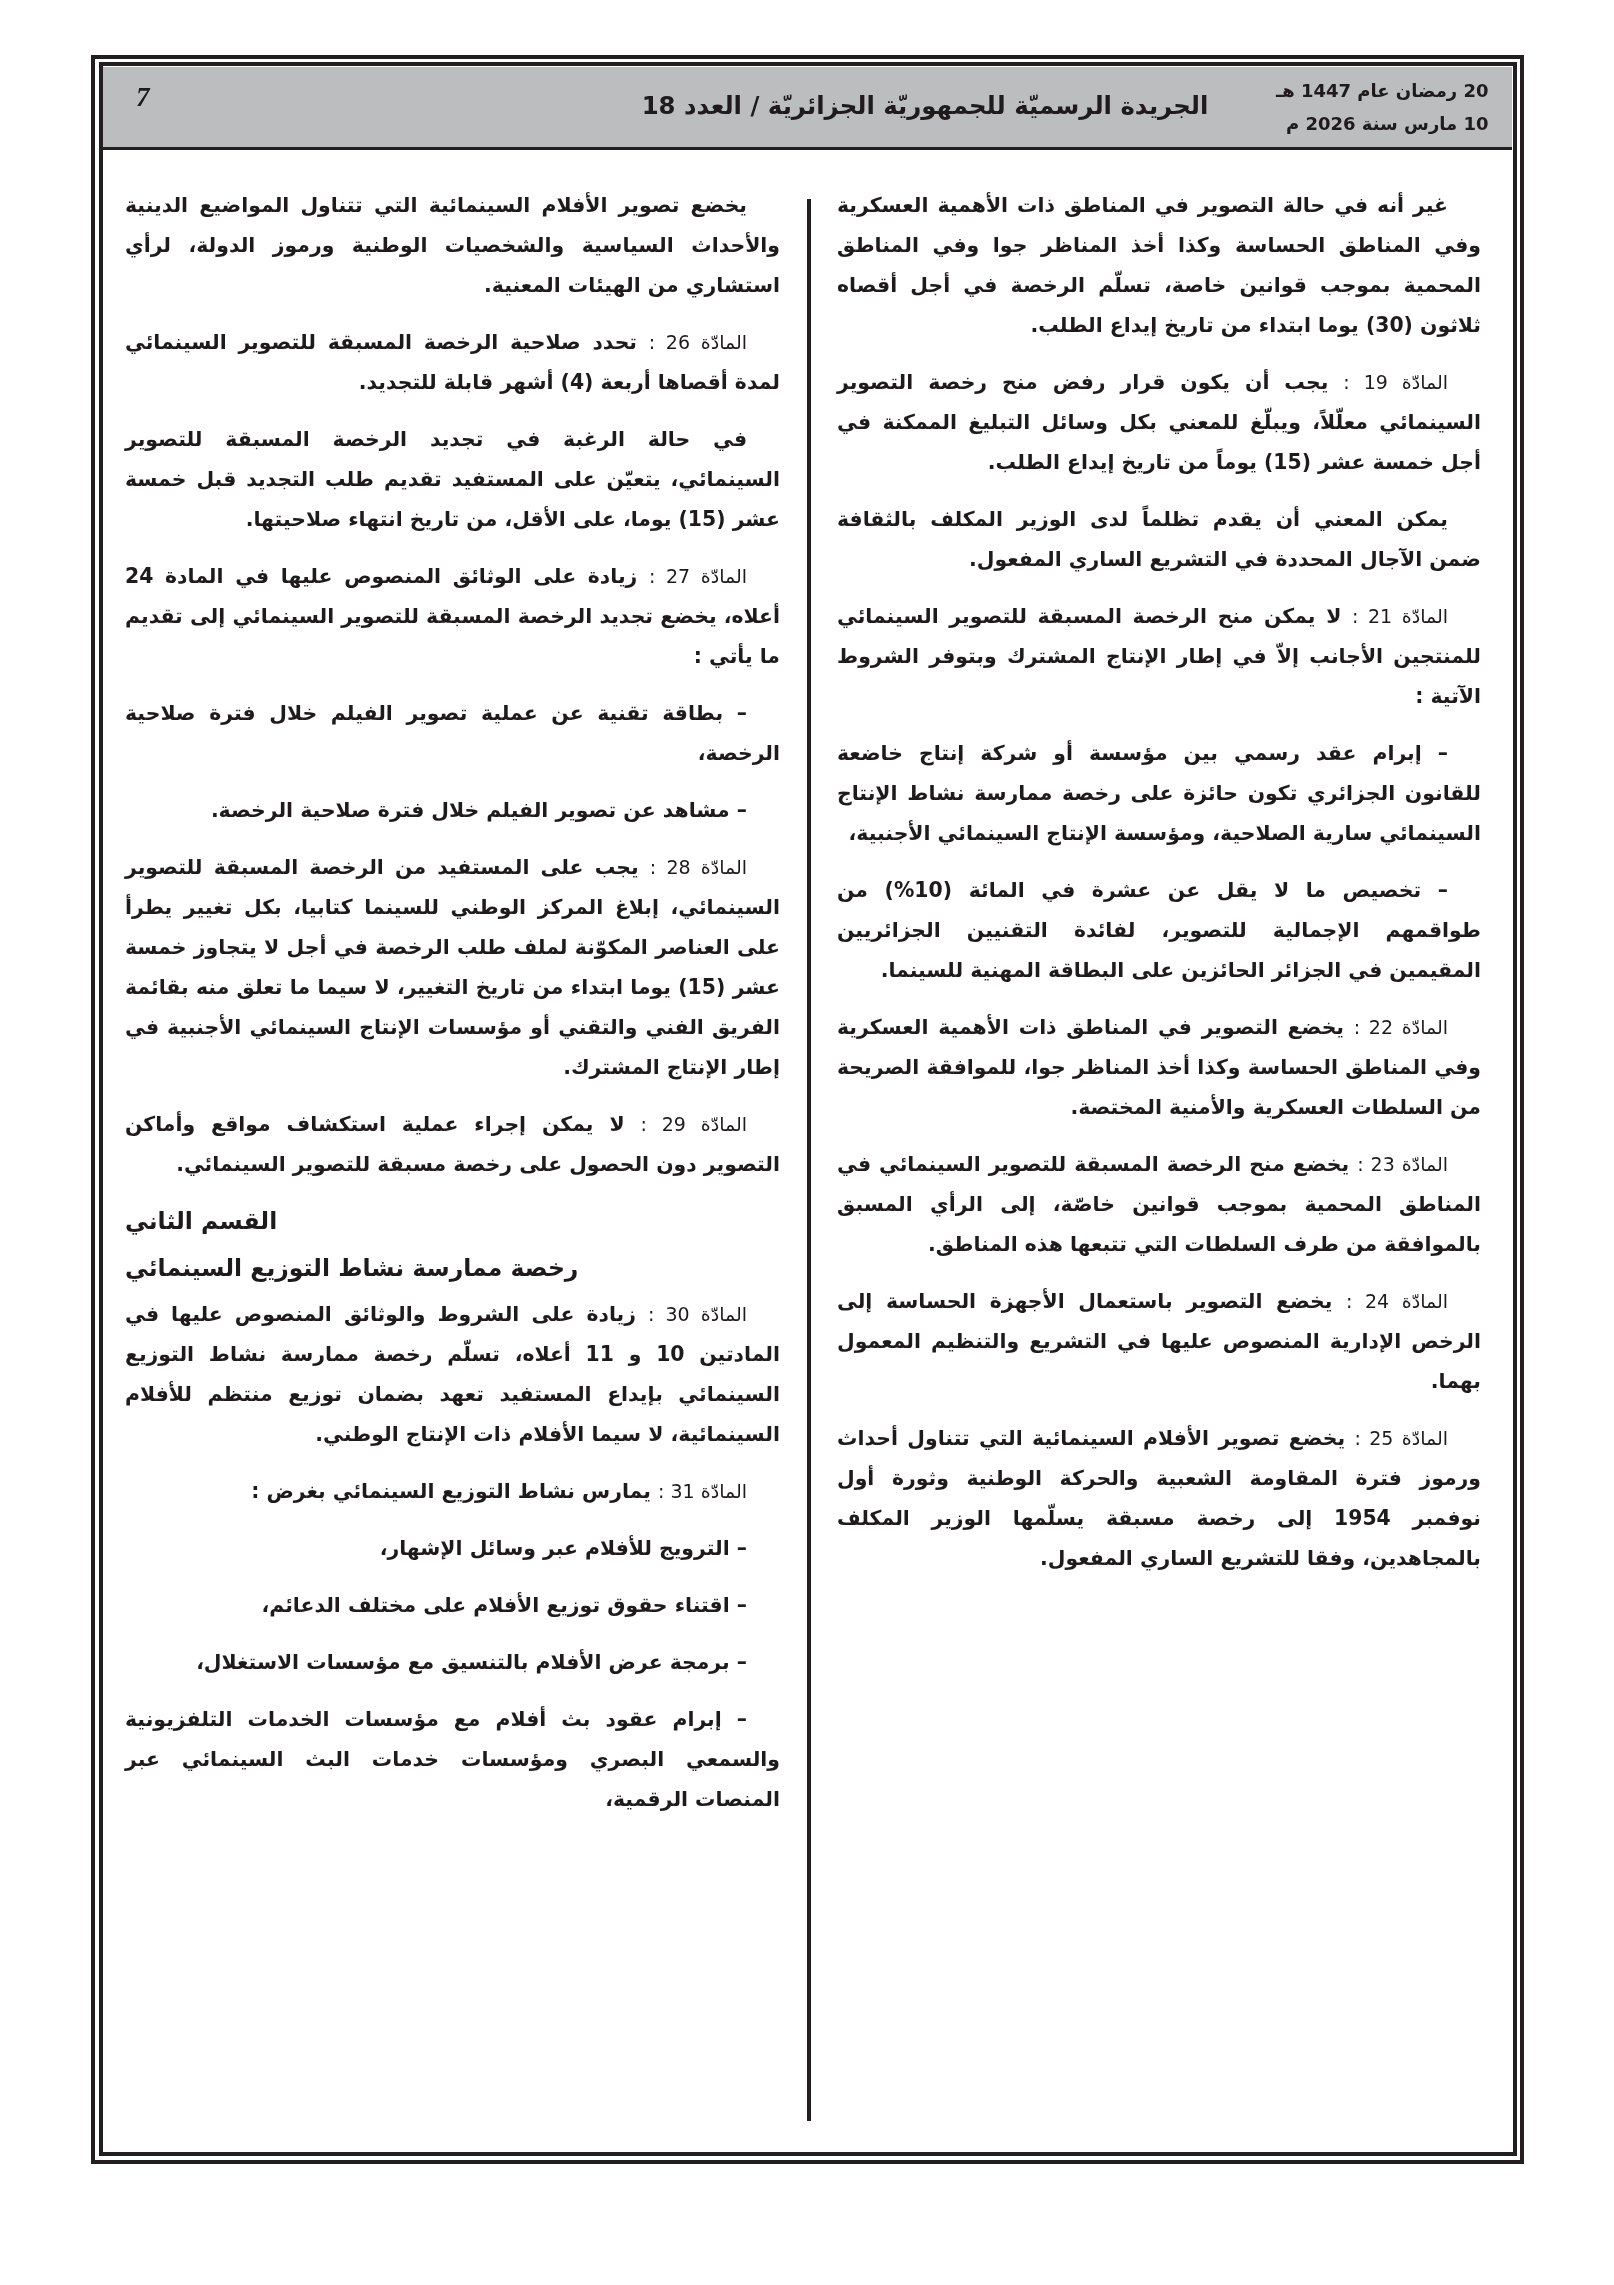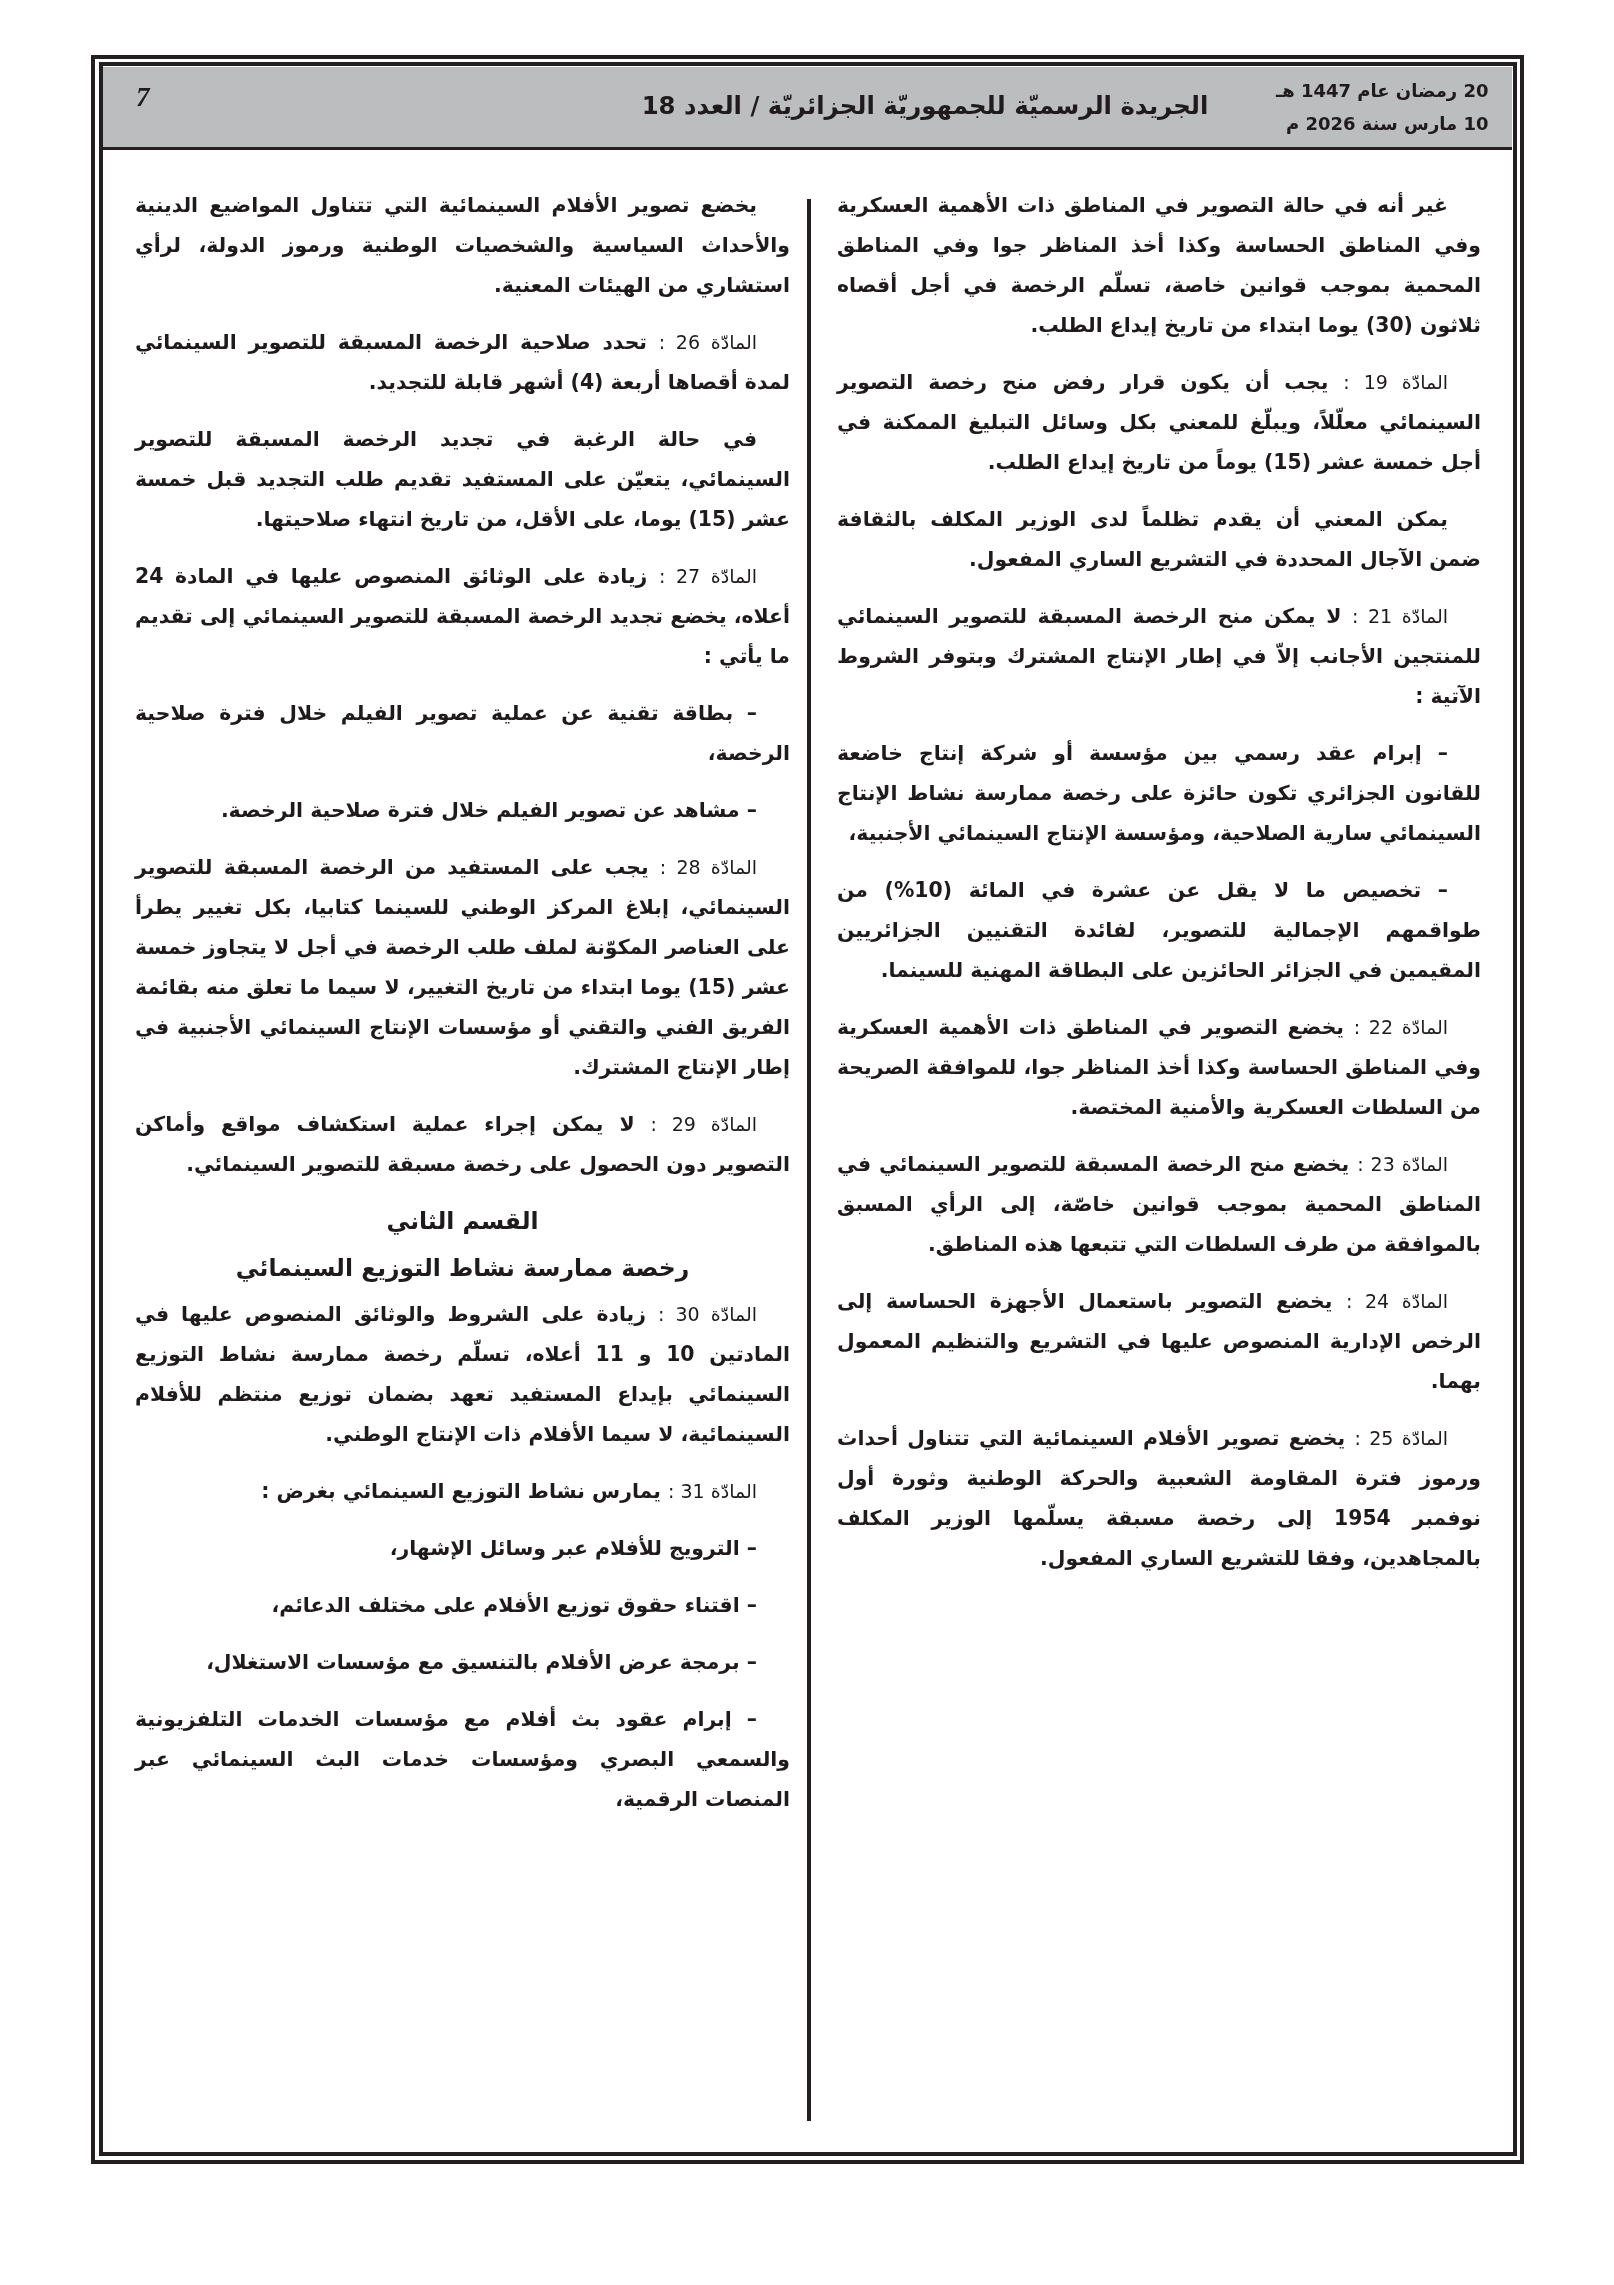"يخضع تصوير الأفلام السينمائية التي تتناول المواضيع" .col-left { left: 135px -> 125px }
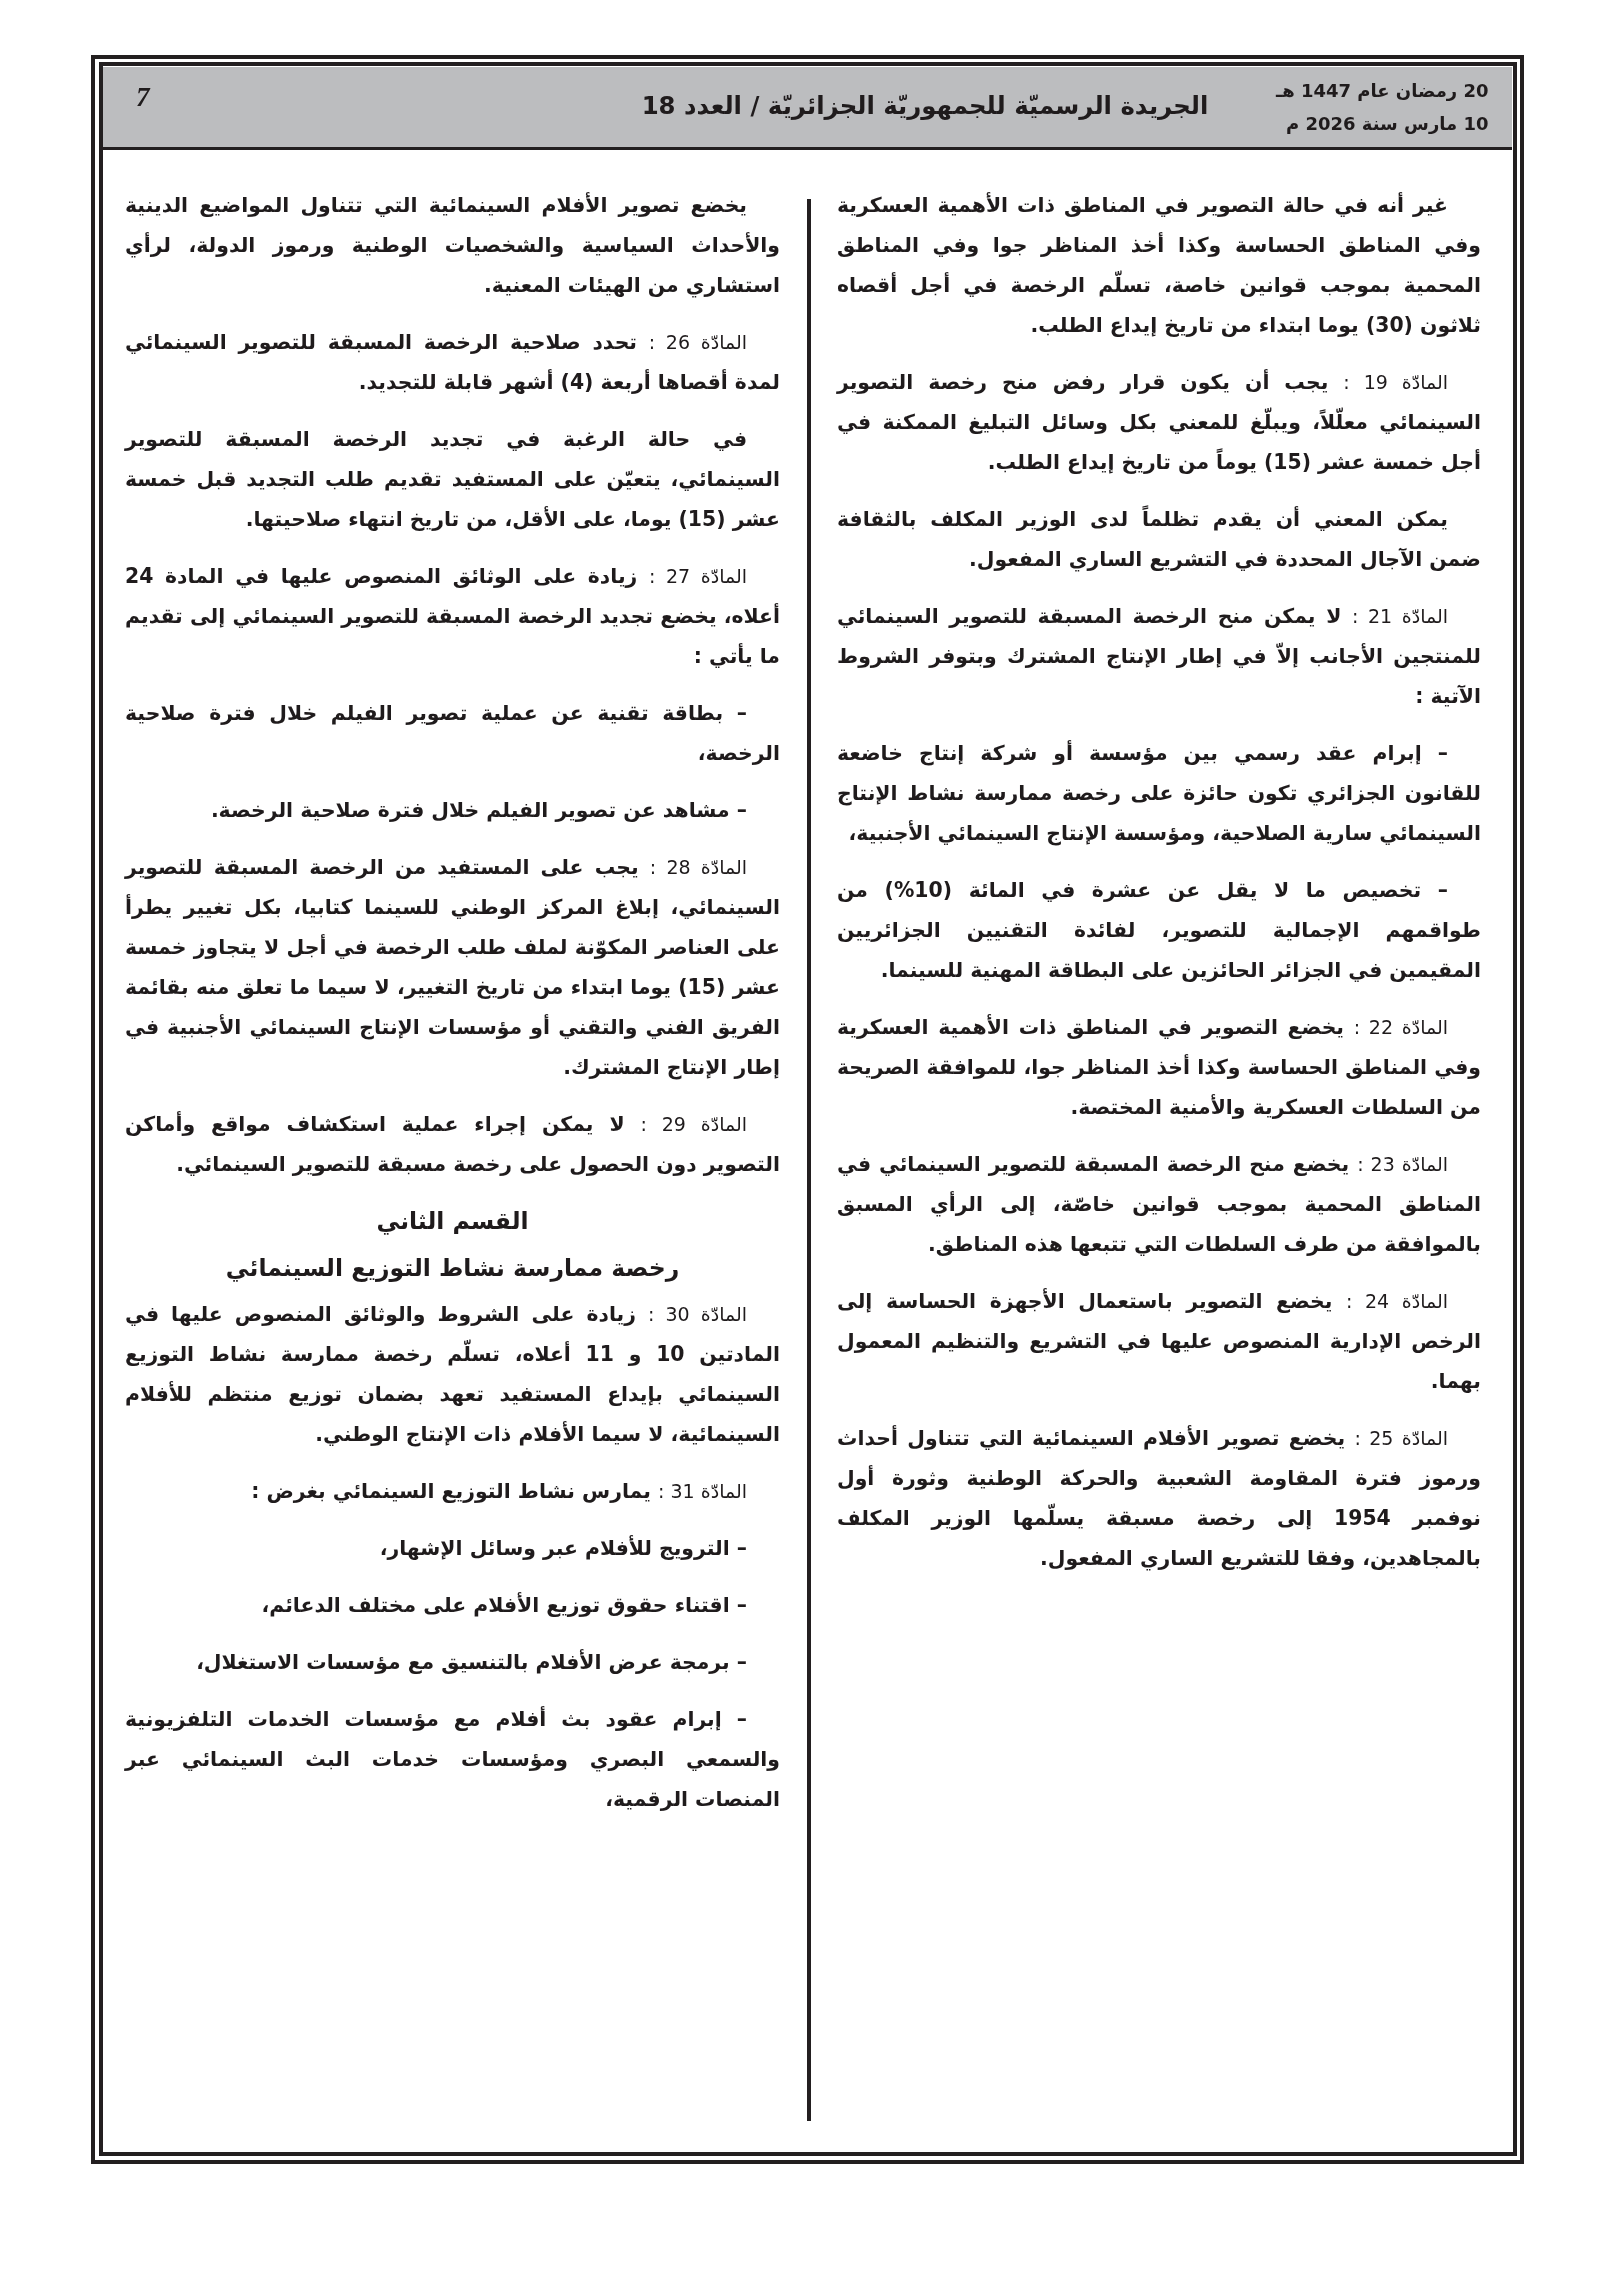"القسم الثاني" .section-heading { text-align: center -> left }
